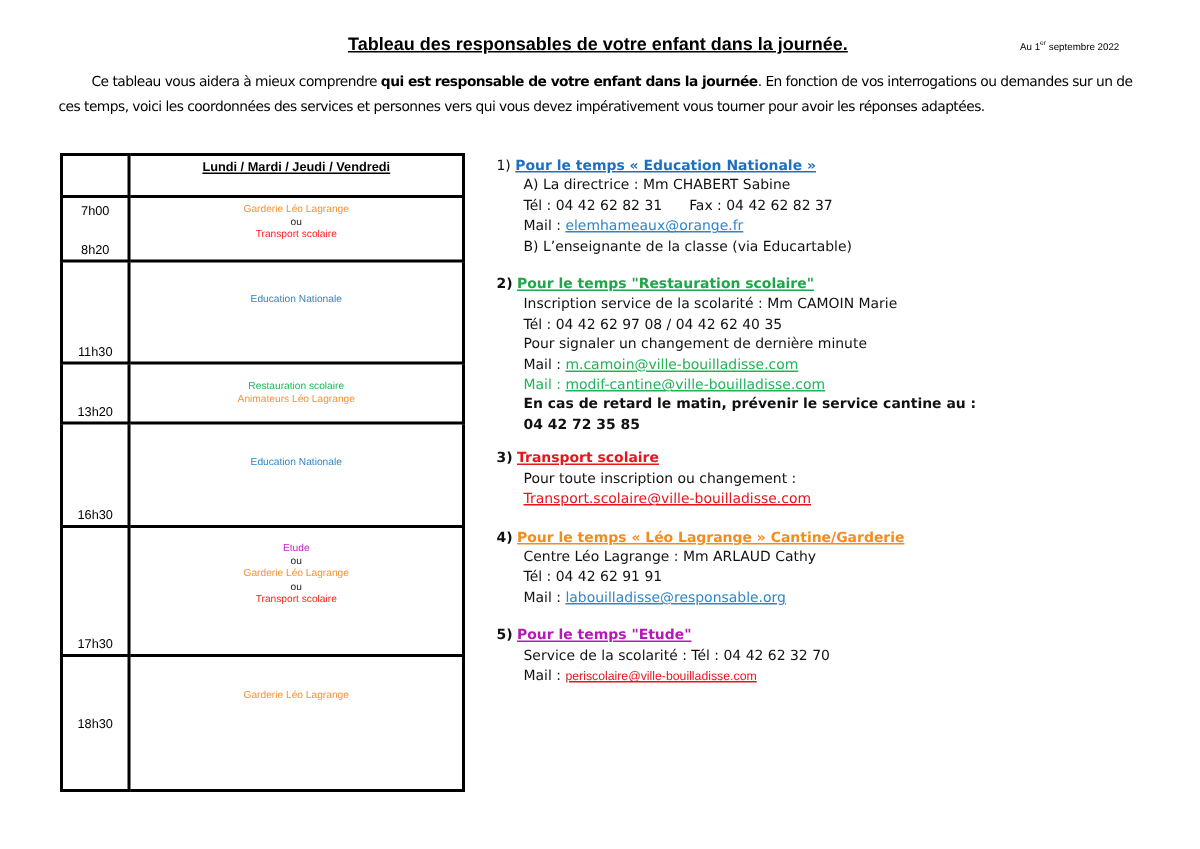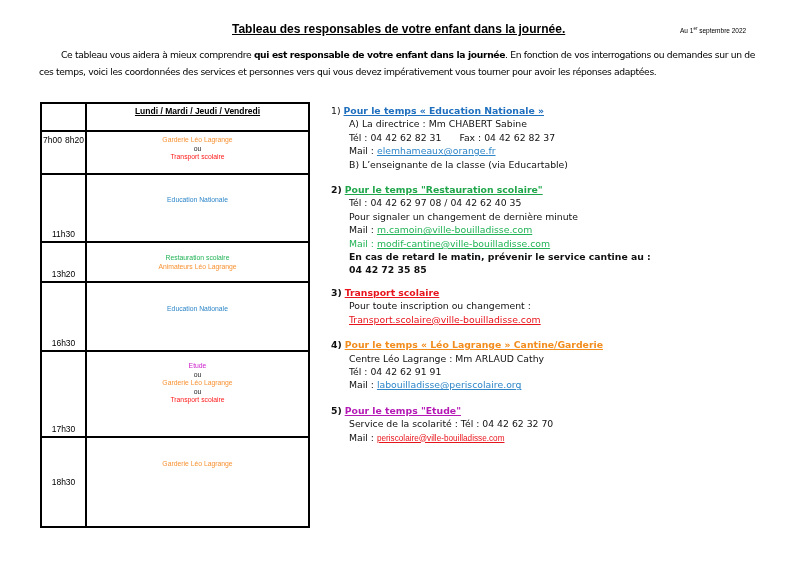"7h00" .t2 { flex-direction: row -> column }
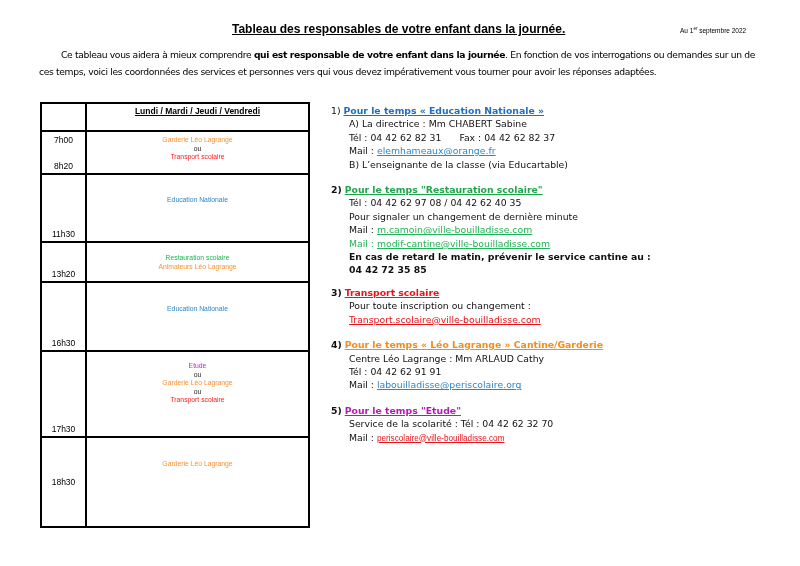"Inscription service de la scolarité" div.line { html: none -> <div><span>Inscription </span><span>service de la scolarité </span><span>: Mm CAMOIN Marie</span></div> }
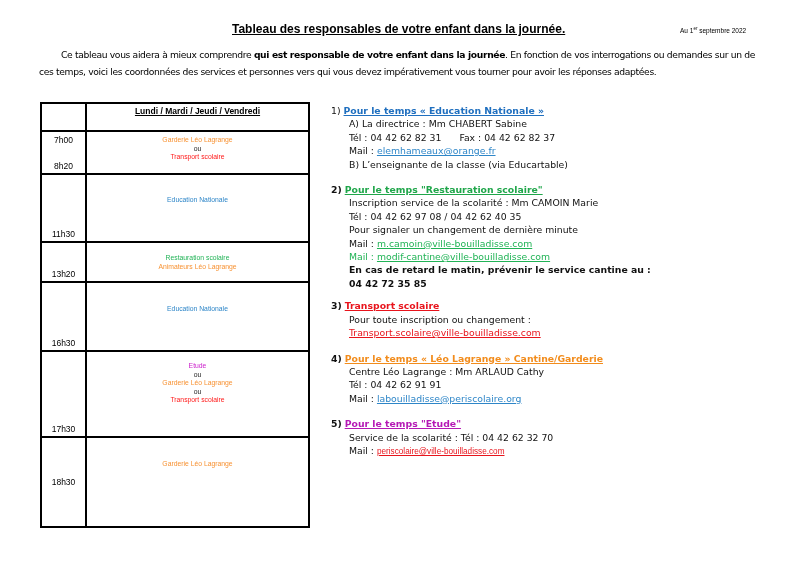"labouilladisse@periscolaire.org" a { text: labouilladisse@periscolaire.org -> labouilladisse@responsable.org }
